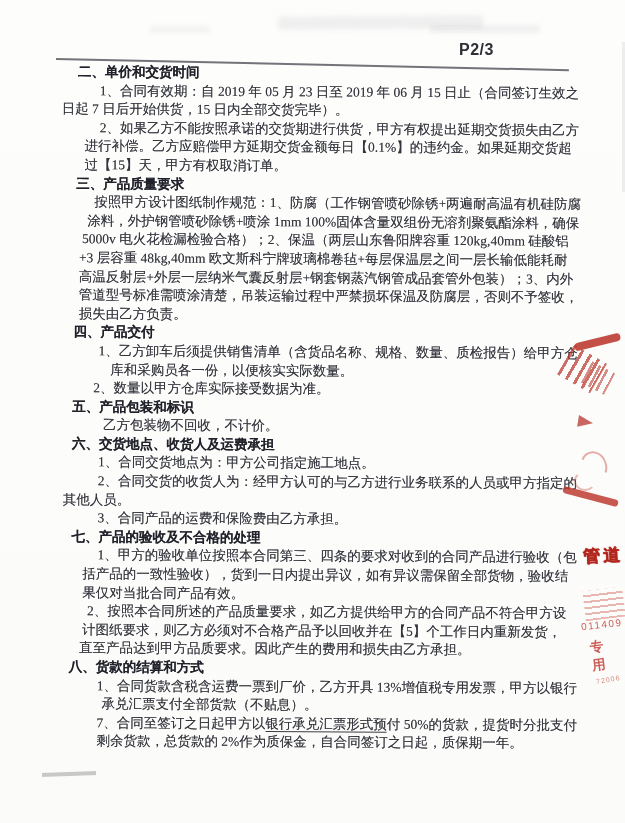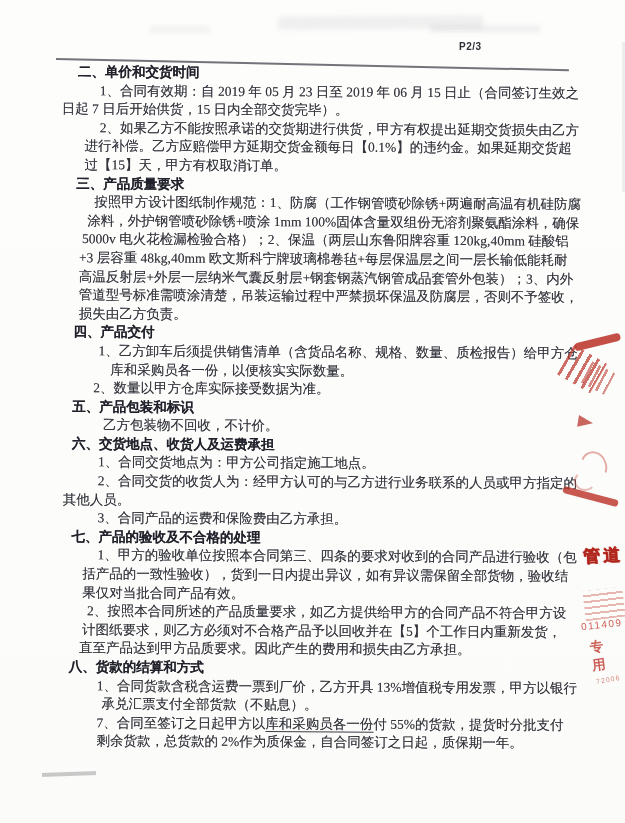"P2/3" #page-number { font-size: 10px -> 16px }
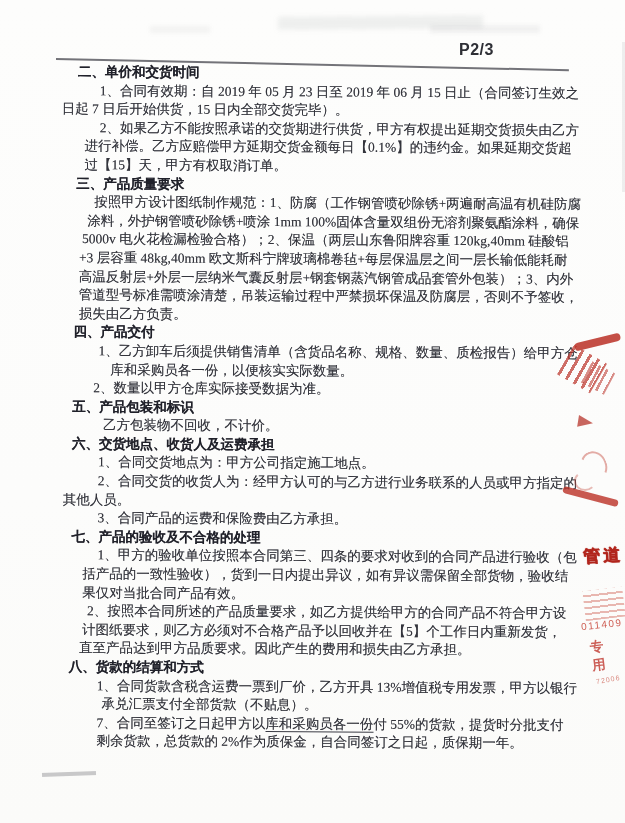"库和采购员各一份" span.u { text: 库和采购员各一份 -> 银行承兑汇票形式预 }
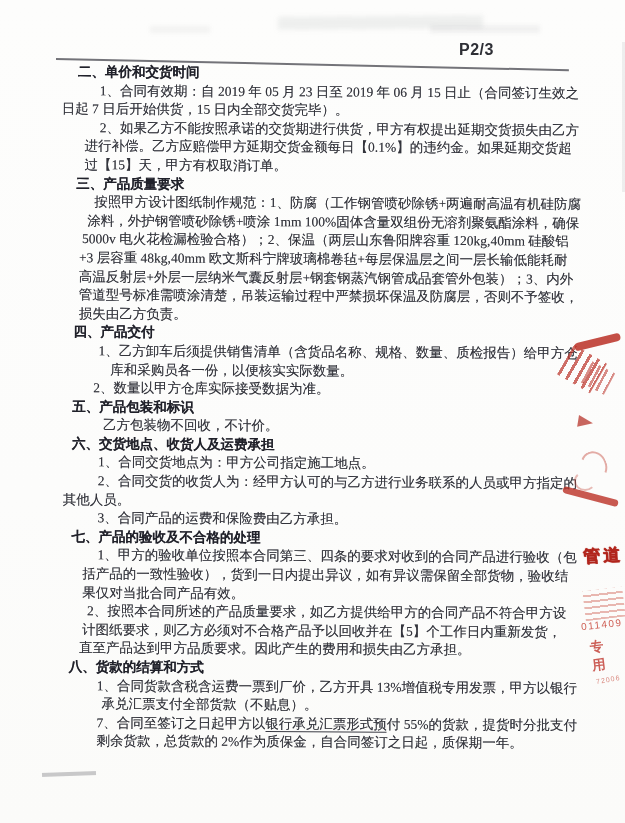"付 55%的货款，提货时分批支付" span { text: 55% -> 50% }
